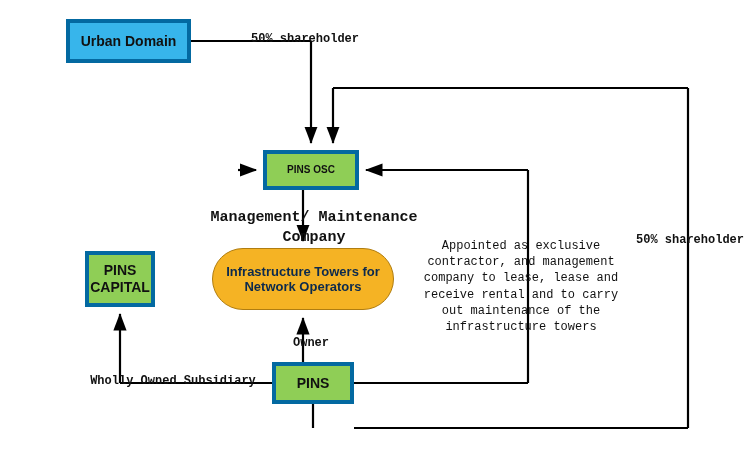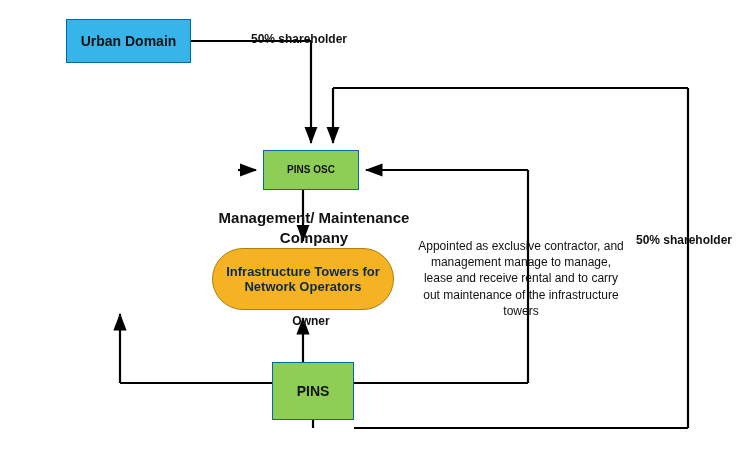"Urban Domain" .node-rect { border: 1px solid #0369a1 -> 4px solid #0369a1 }
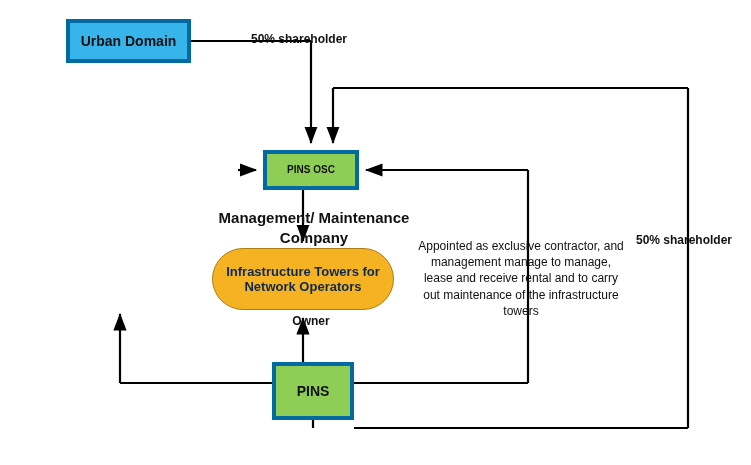"50% shareholder" .label { font-family: none -> Liberation Mono, monospace }
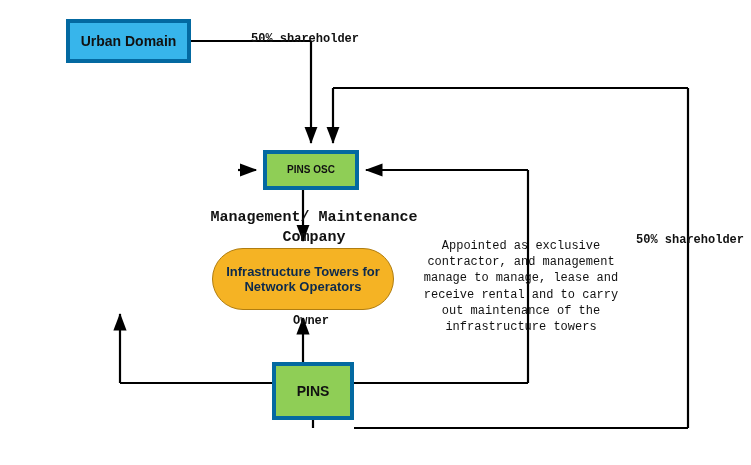"Appointed as exclusive contractor, and" div.label { text: manage to manage -> company to lease }
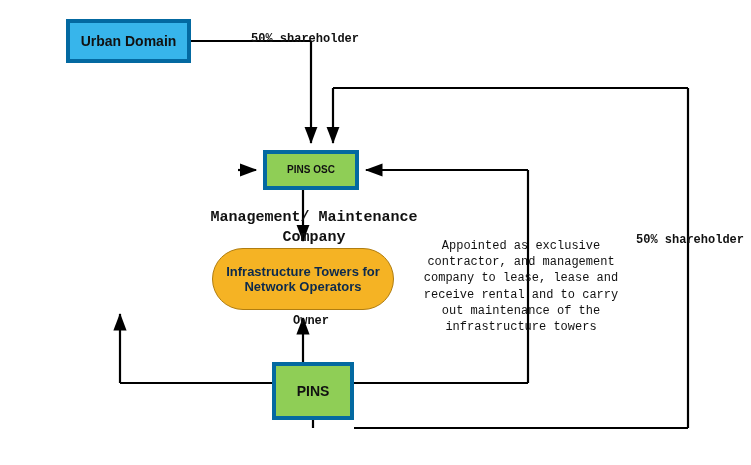"PINS CAPITAL" div.node { html: none -> <div> <span>PINS CAPITAL</span> </div> }
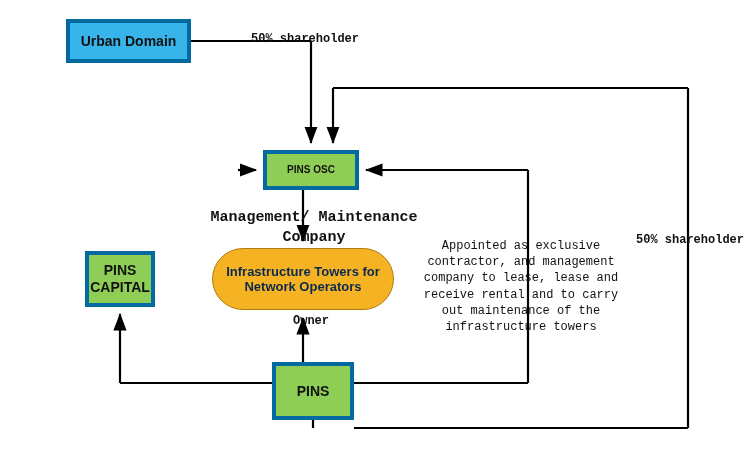"Owner" .lbl-owner { top: 313px -> 335px }
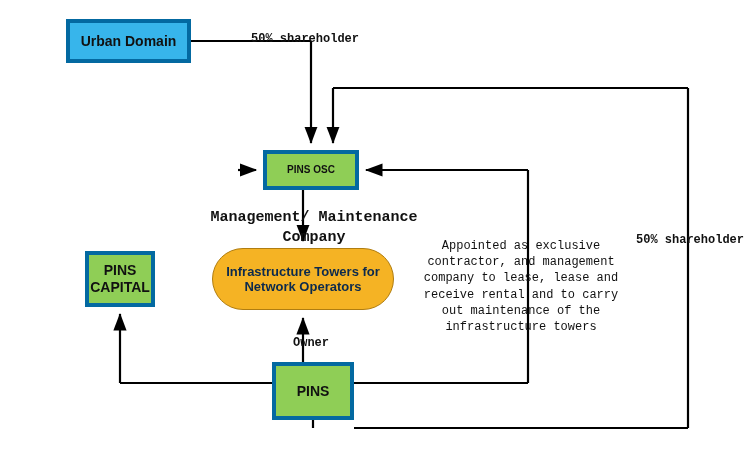"Wholly Owned Subsidiary" div.label { html: none -> <div>Wholly Owned Subsidiary</div> }
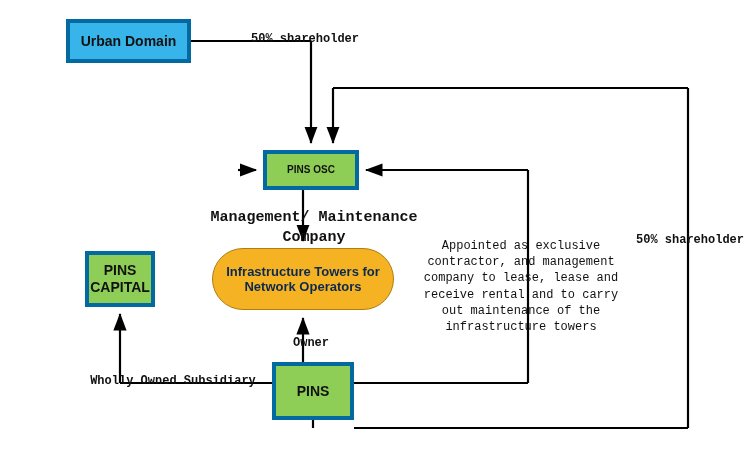"PINS" .node-pins { height: 58px -> 42px }
